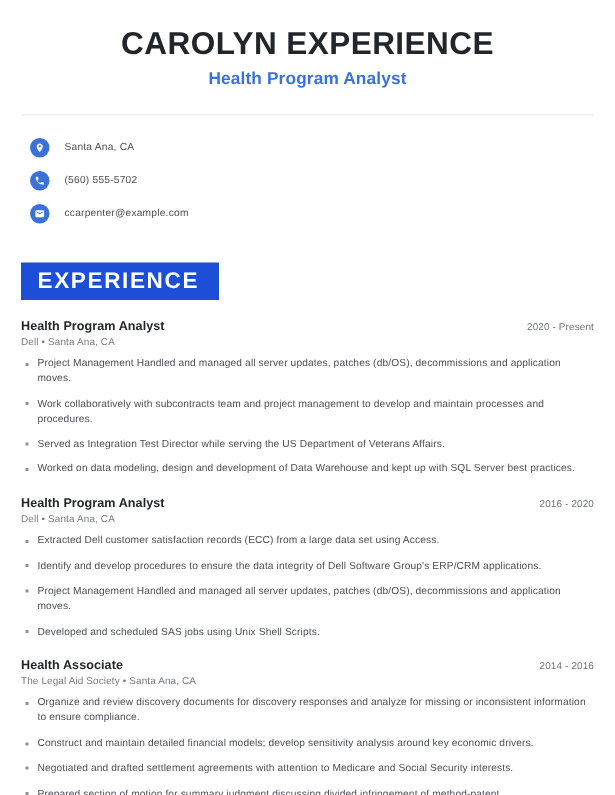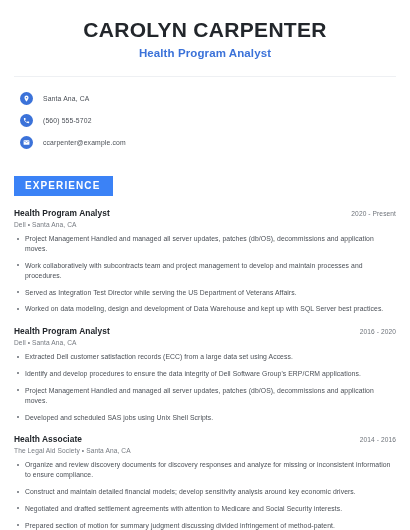"CAROLYN CARPENTER" div.name { text: CARPENTER -> EXPERIENCE }
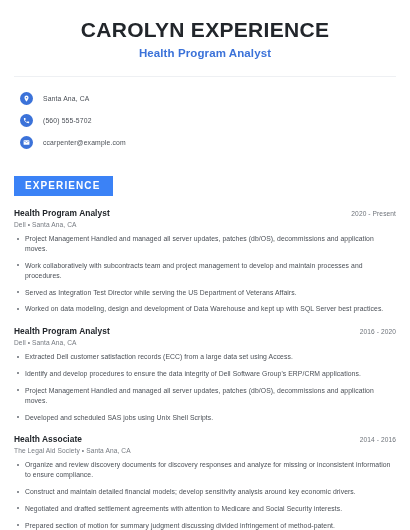"EXPERIENCE" .section-badge { background: #3b82f6 -> #1d4ed8; font-size: 10px -> 15px }
